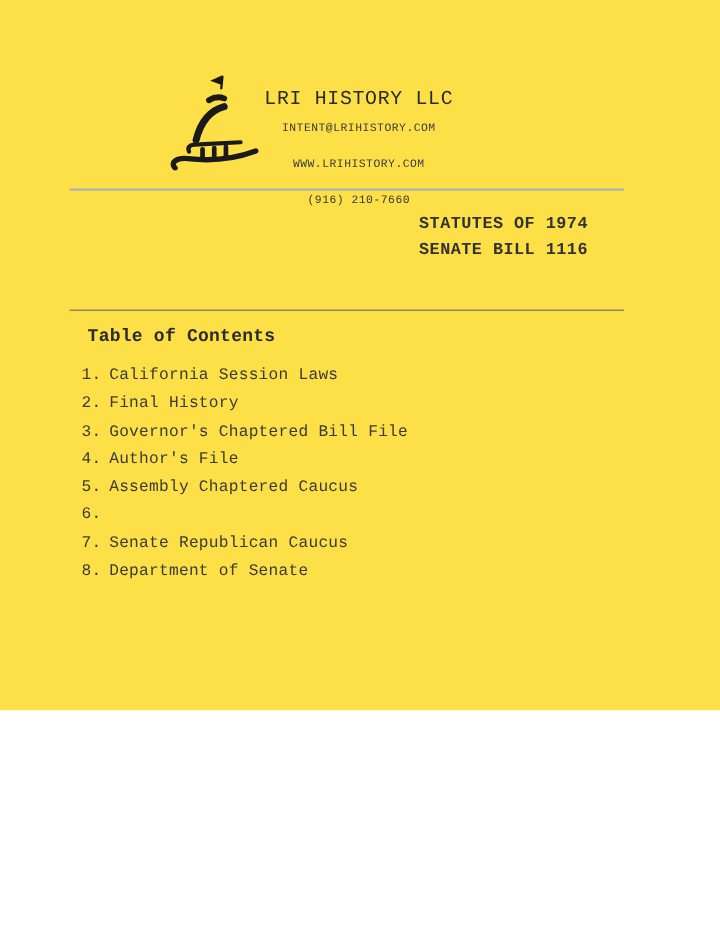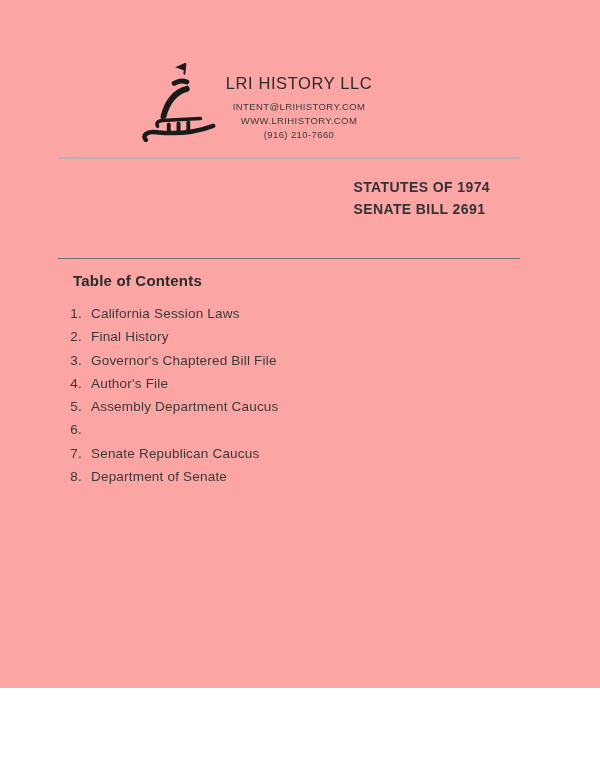"LRI HISTORY LLC" .page { background: #fca5a5 -> #fde047; font-family: Liberation Sans, sans-serif -> Liberation Mono, monospace; height: 688px -> 592px }
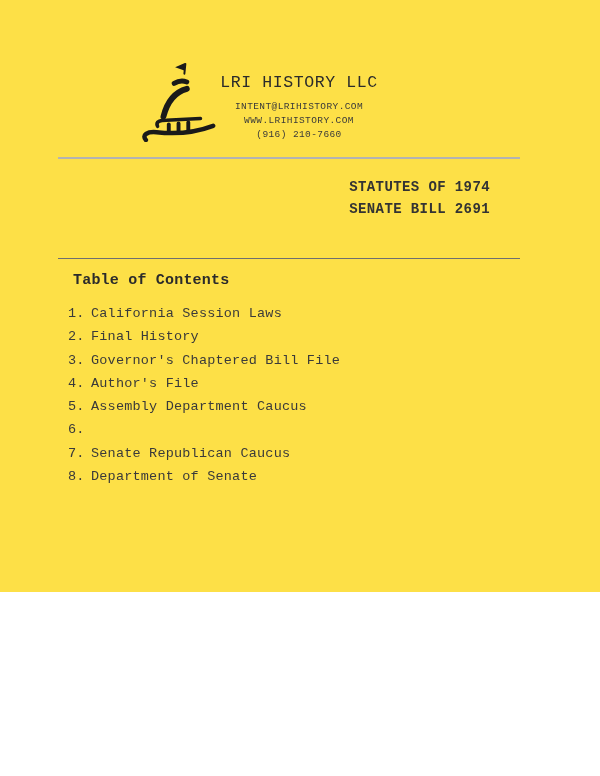"WWW.LRIHISTORY.COM" .contact-line { margin-top: none -> 16px }
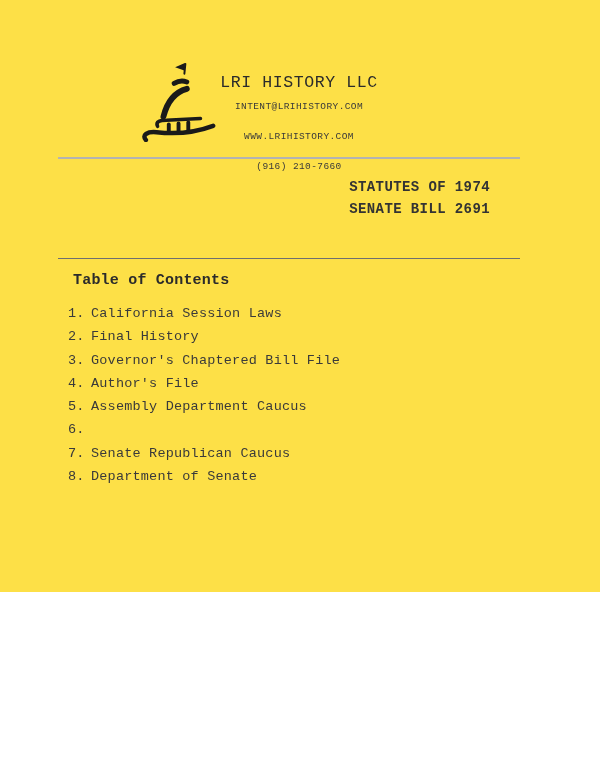"SENATE BILL 2691" div.case-line { text: 2691 -> 1116 }
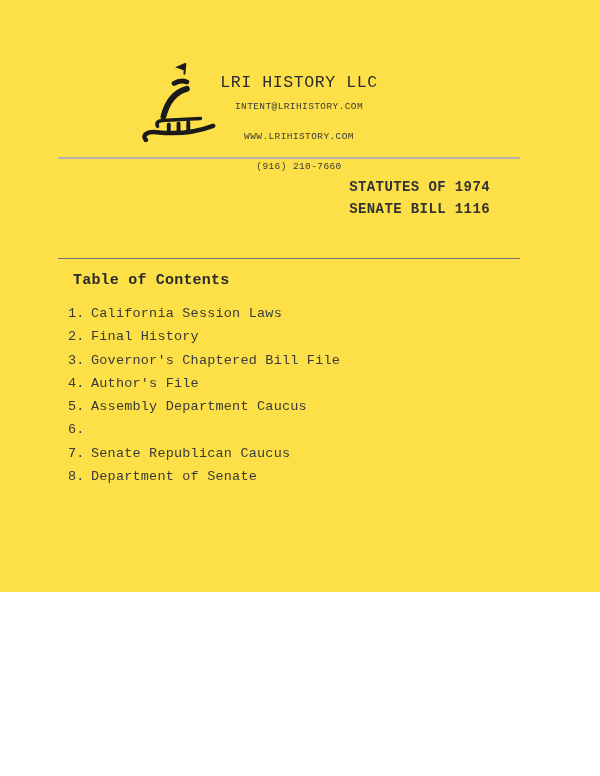"Assembly Department Caucus" span.toc-label { text: Department -> Chaptered }
